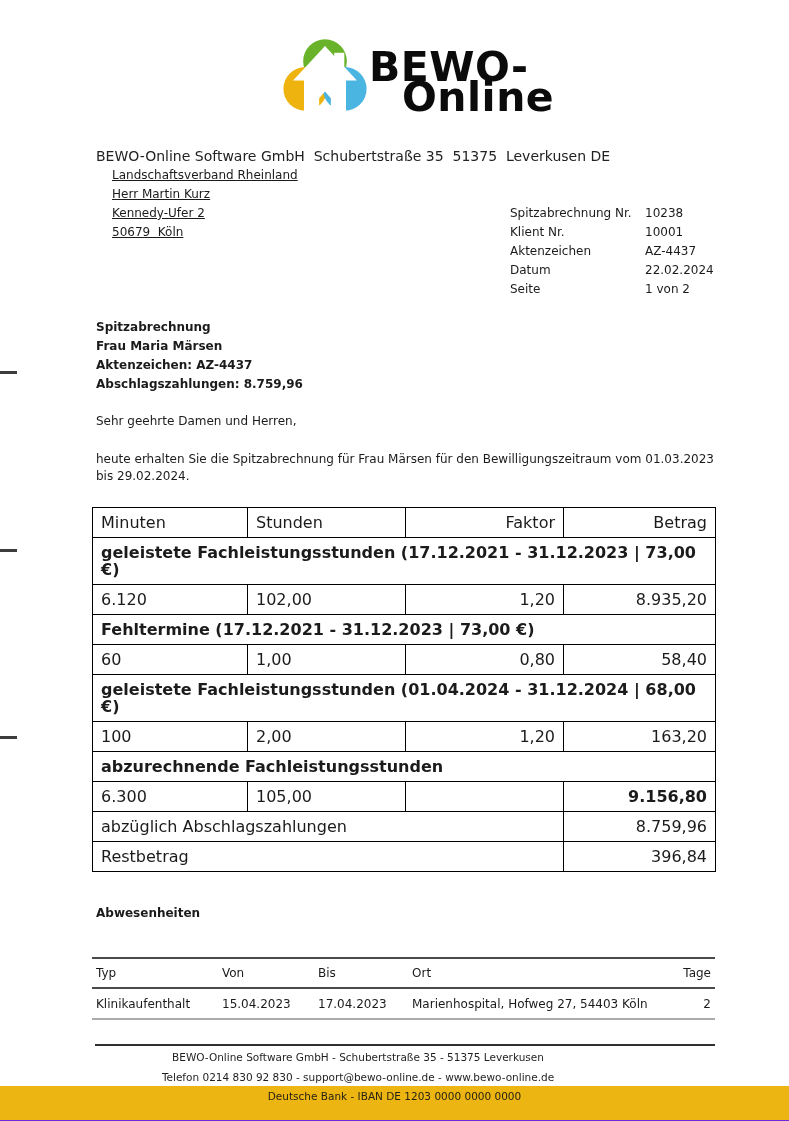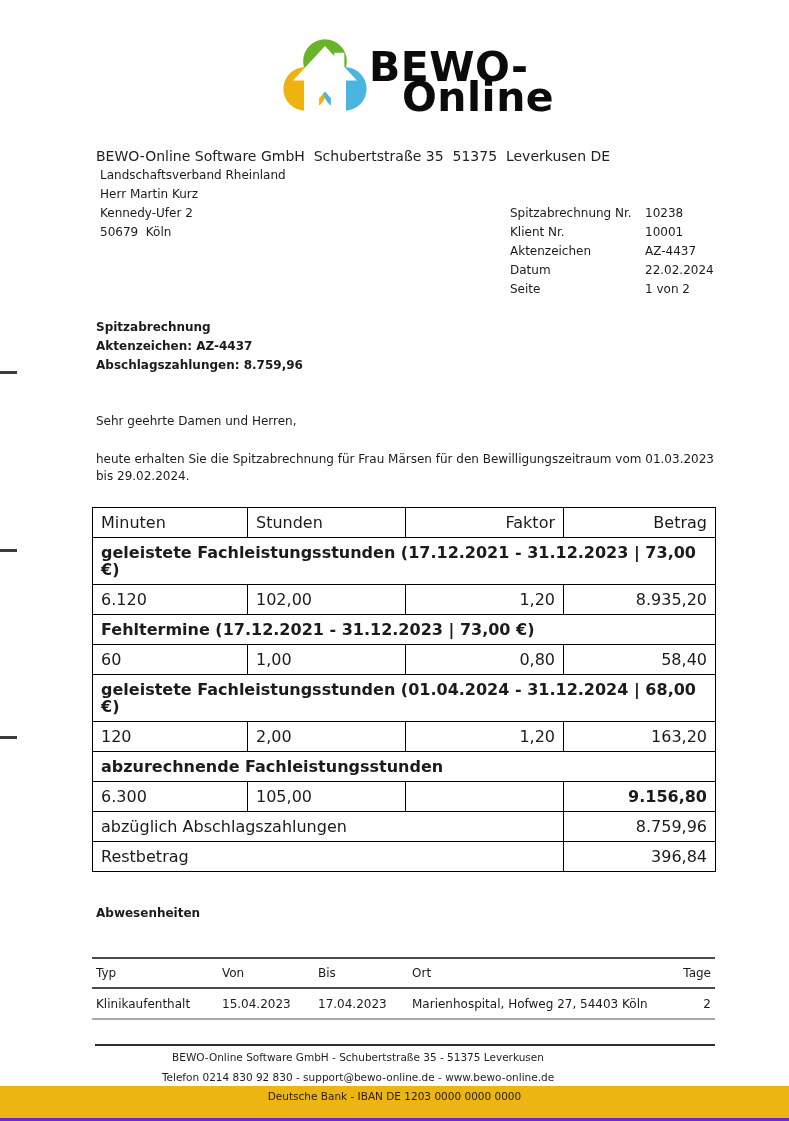"Landschaftsverband Rheinland" .recipient { left: 100px -> 112px; text-decoration: none -> underline }
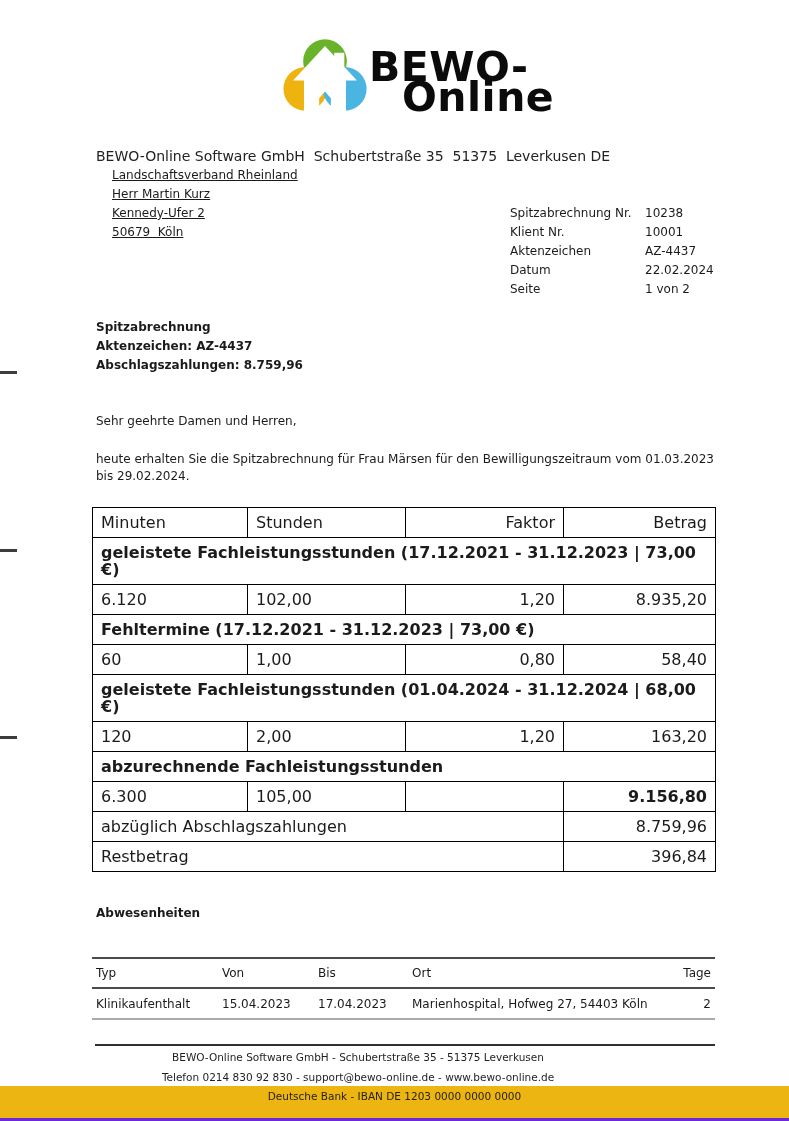"Frau Maria Märsen" div { html: none -> <div>Frau Maria Märsen</div> }
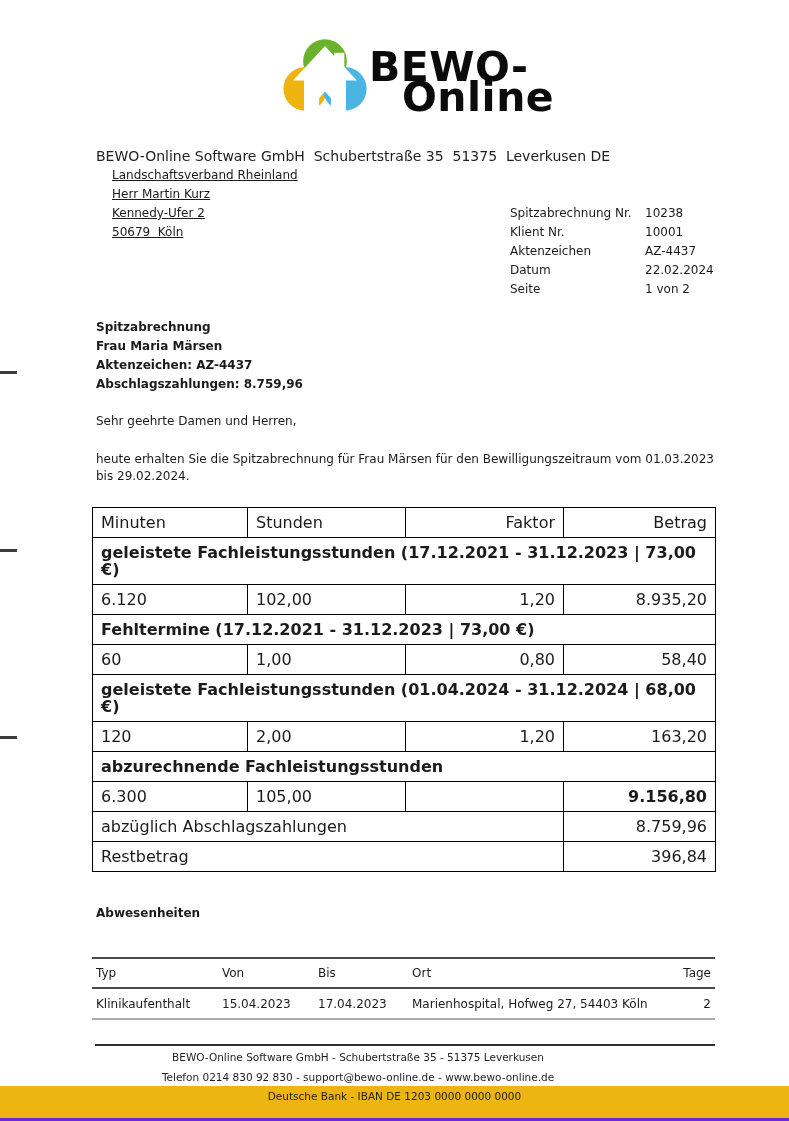"120" td { text: 120 -> 100 }
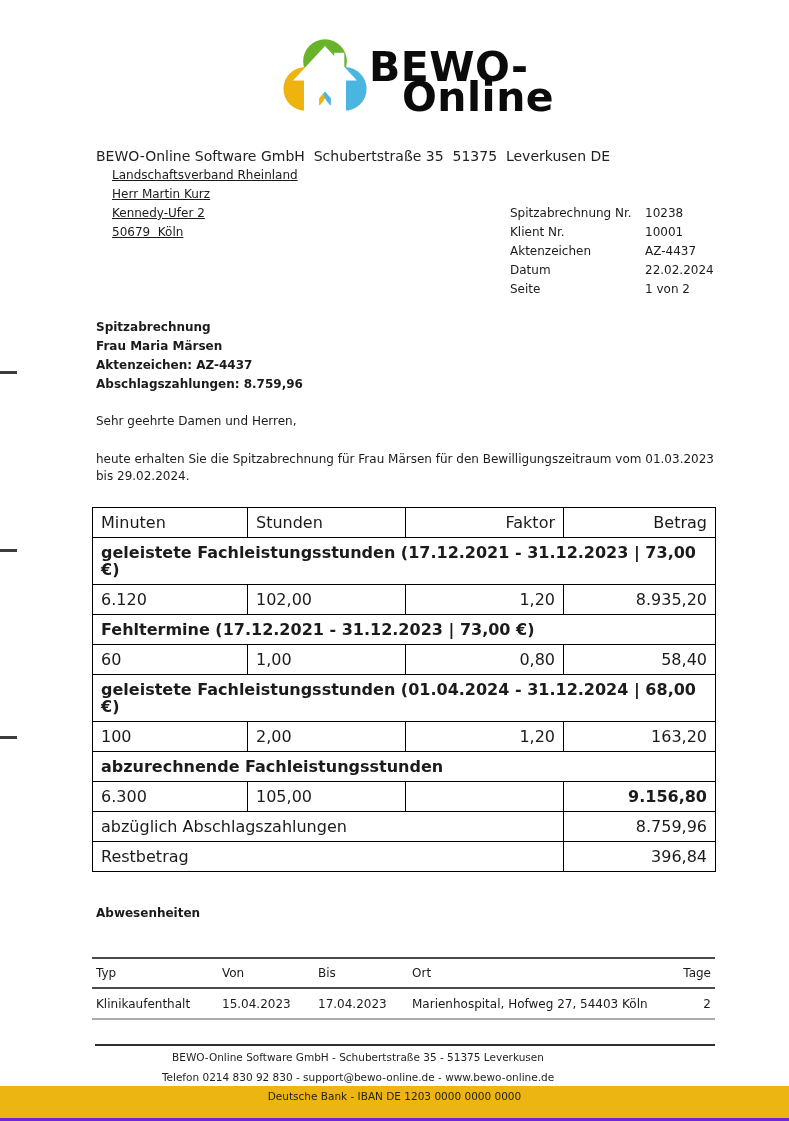"Deutsche Bank - IBAN DE" .footer-band { border-bottom: 3px solid #6d28d9 -> 1px solid #6d28d9 }
